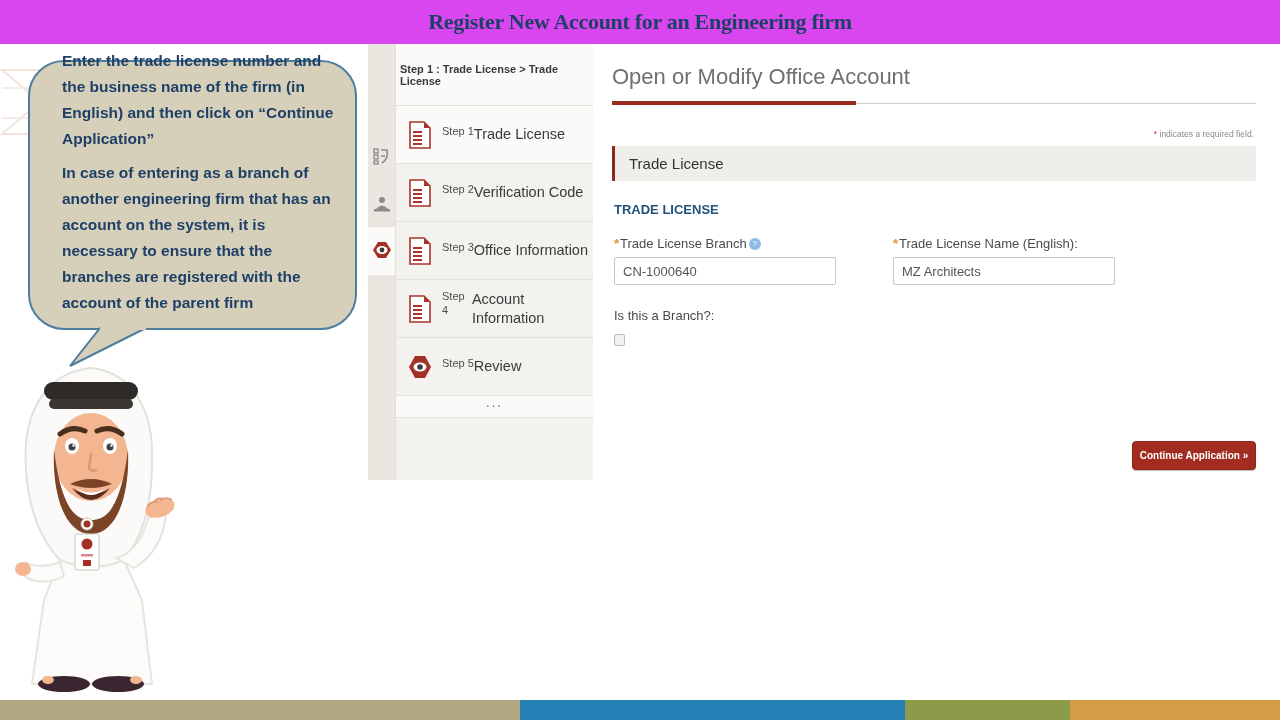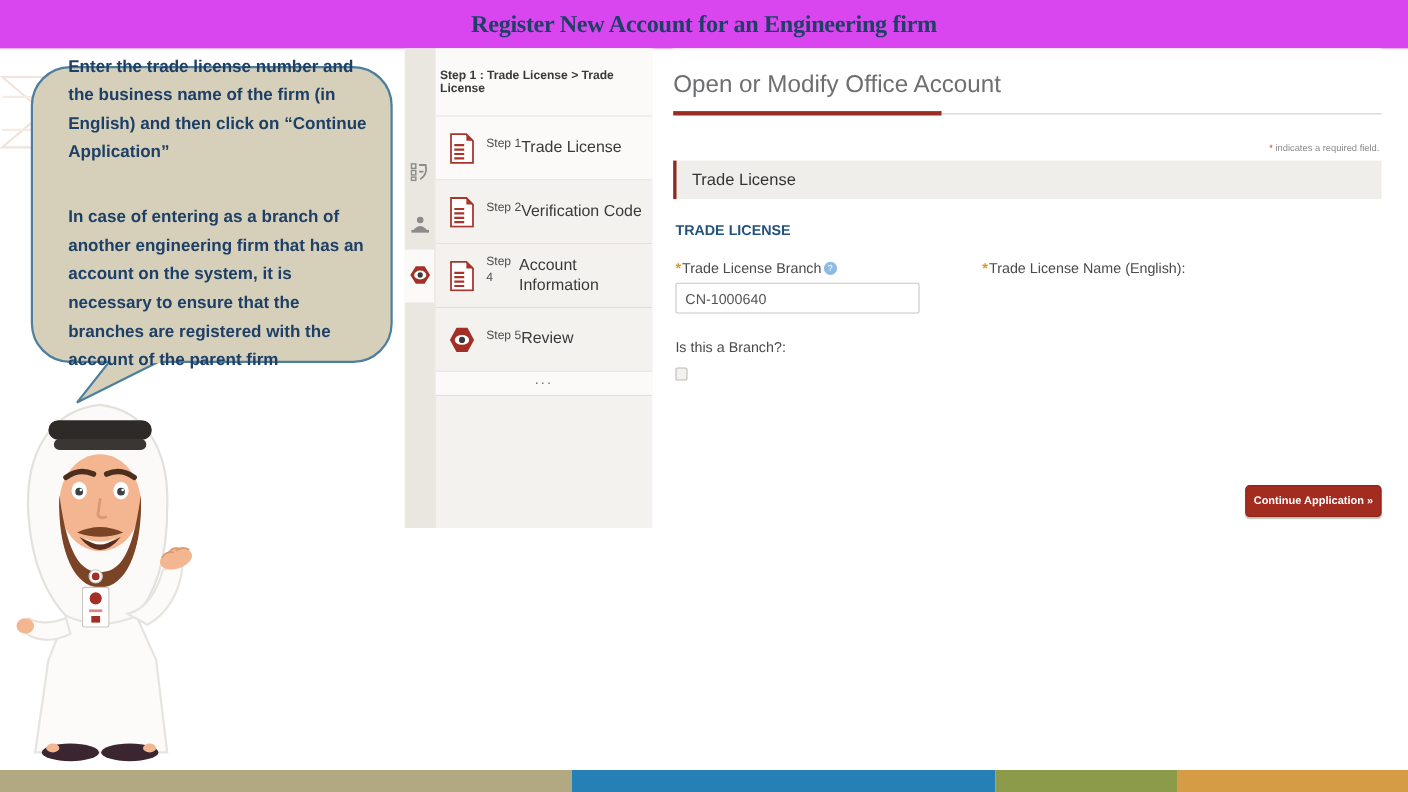"In case of entering as" .bubble-text .para2 { margin-top: 33px -> 8px }
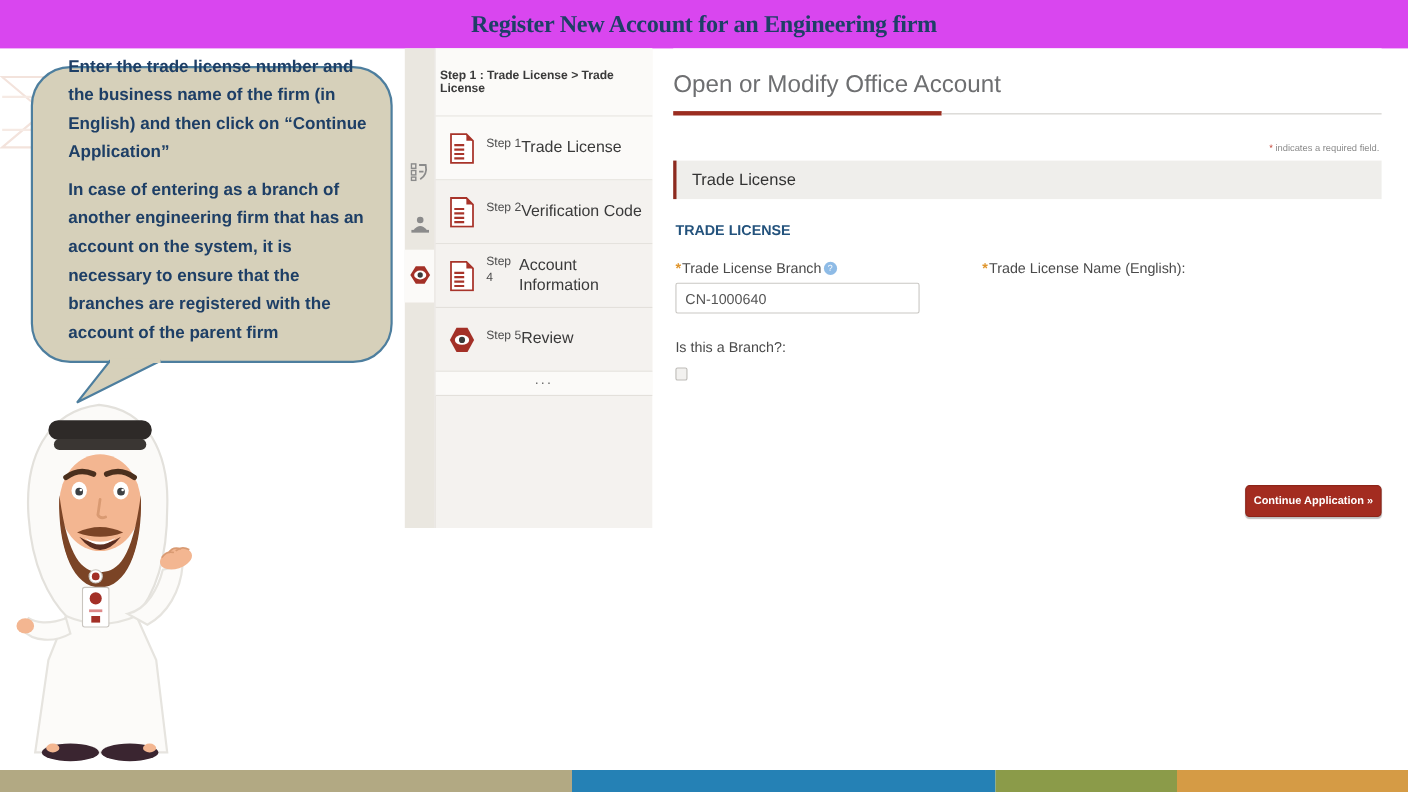"Step 3" div.step-row { html: none -> <div> <svg> <path></path> <path></path> <g> <line></line> <line></line> <line></line> <line></line> </g> </svg> <div> <span>Step 3</span> <span>Office Information</span> </div> </div> }
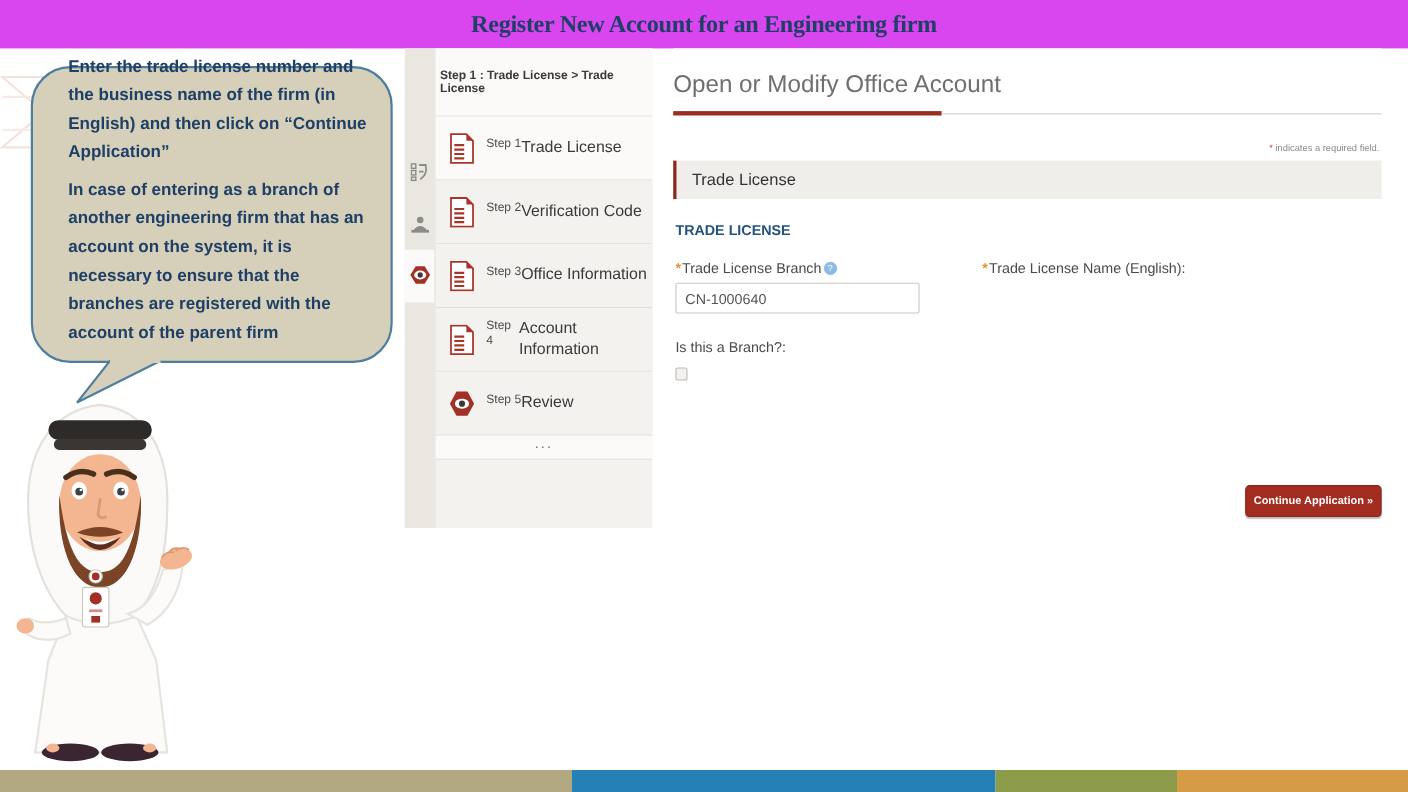"MZ Architects" input { html: none -> <input> }
